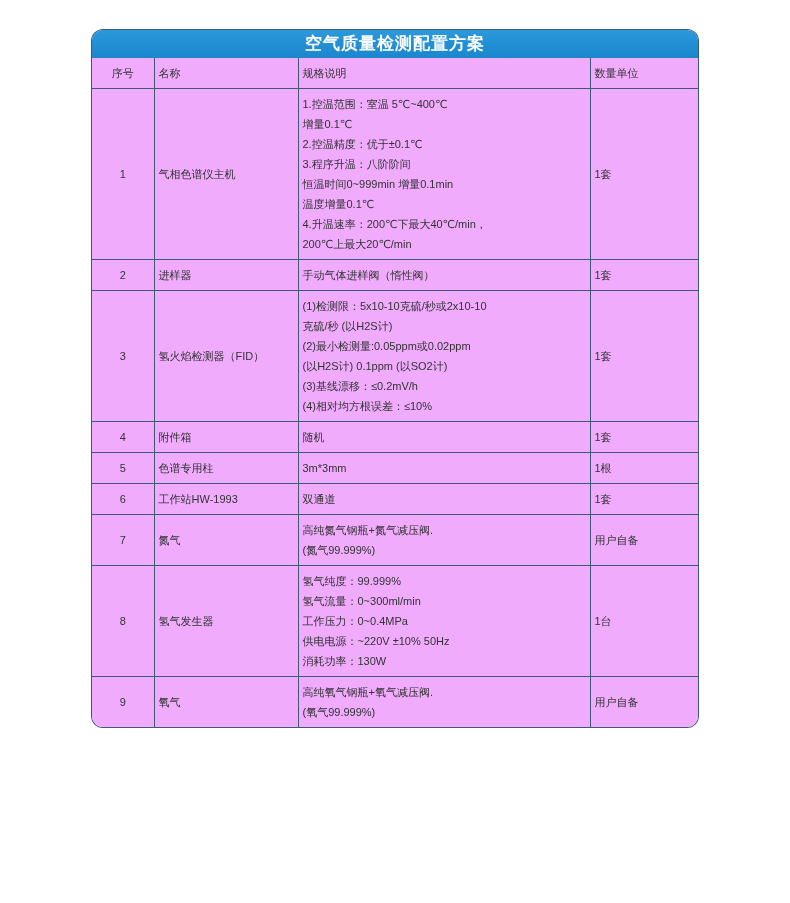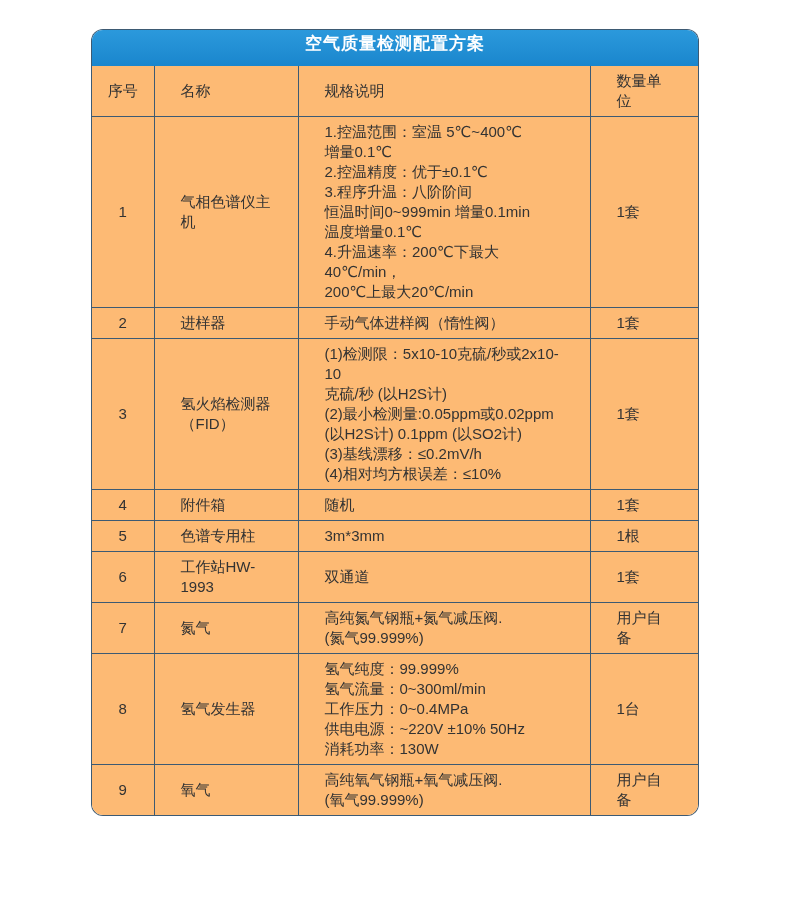"空气质量检测配置方案" .titlebar { height: 36px -> 28px }
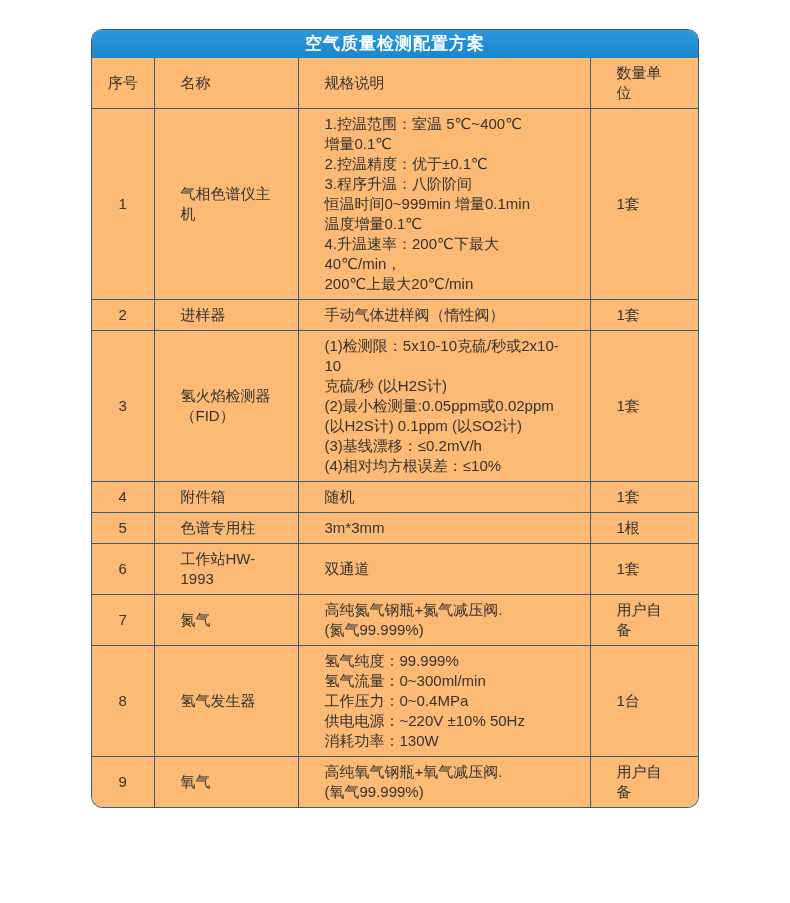"序号" table.spec-table { background: #fdba74 -> #f0abfc; font-size: 15px -> 11px }
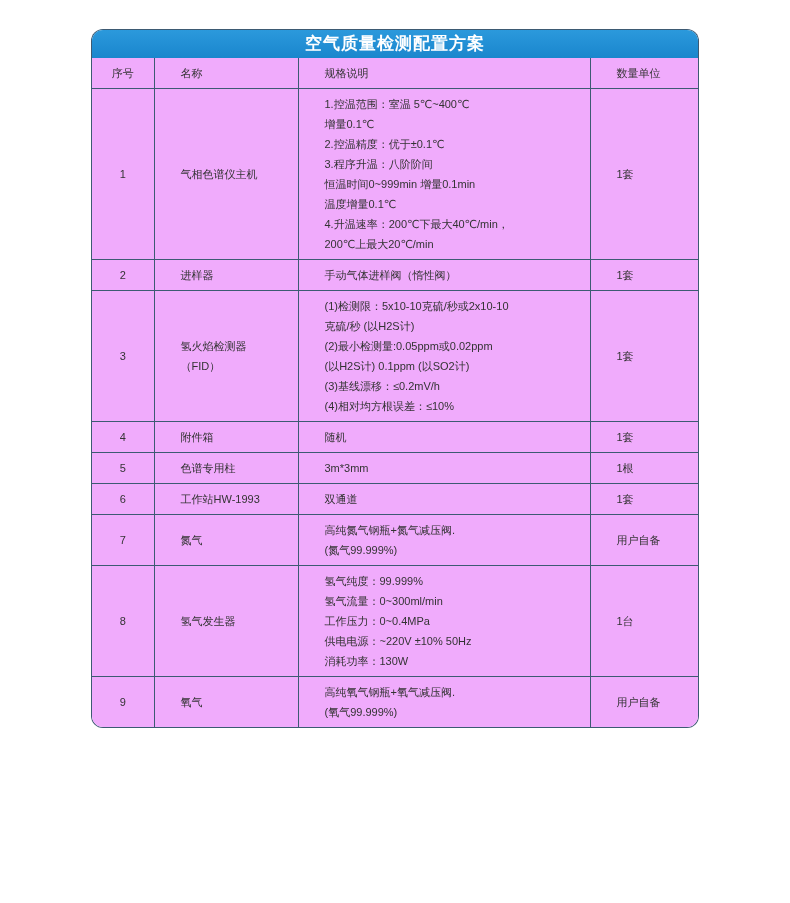"名称" table.spec-table th, table.spec-table td { padding: 5px 26px -> 5px 4px }
